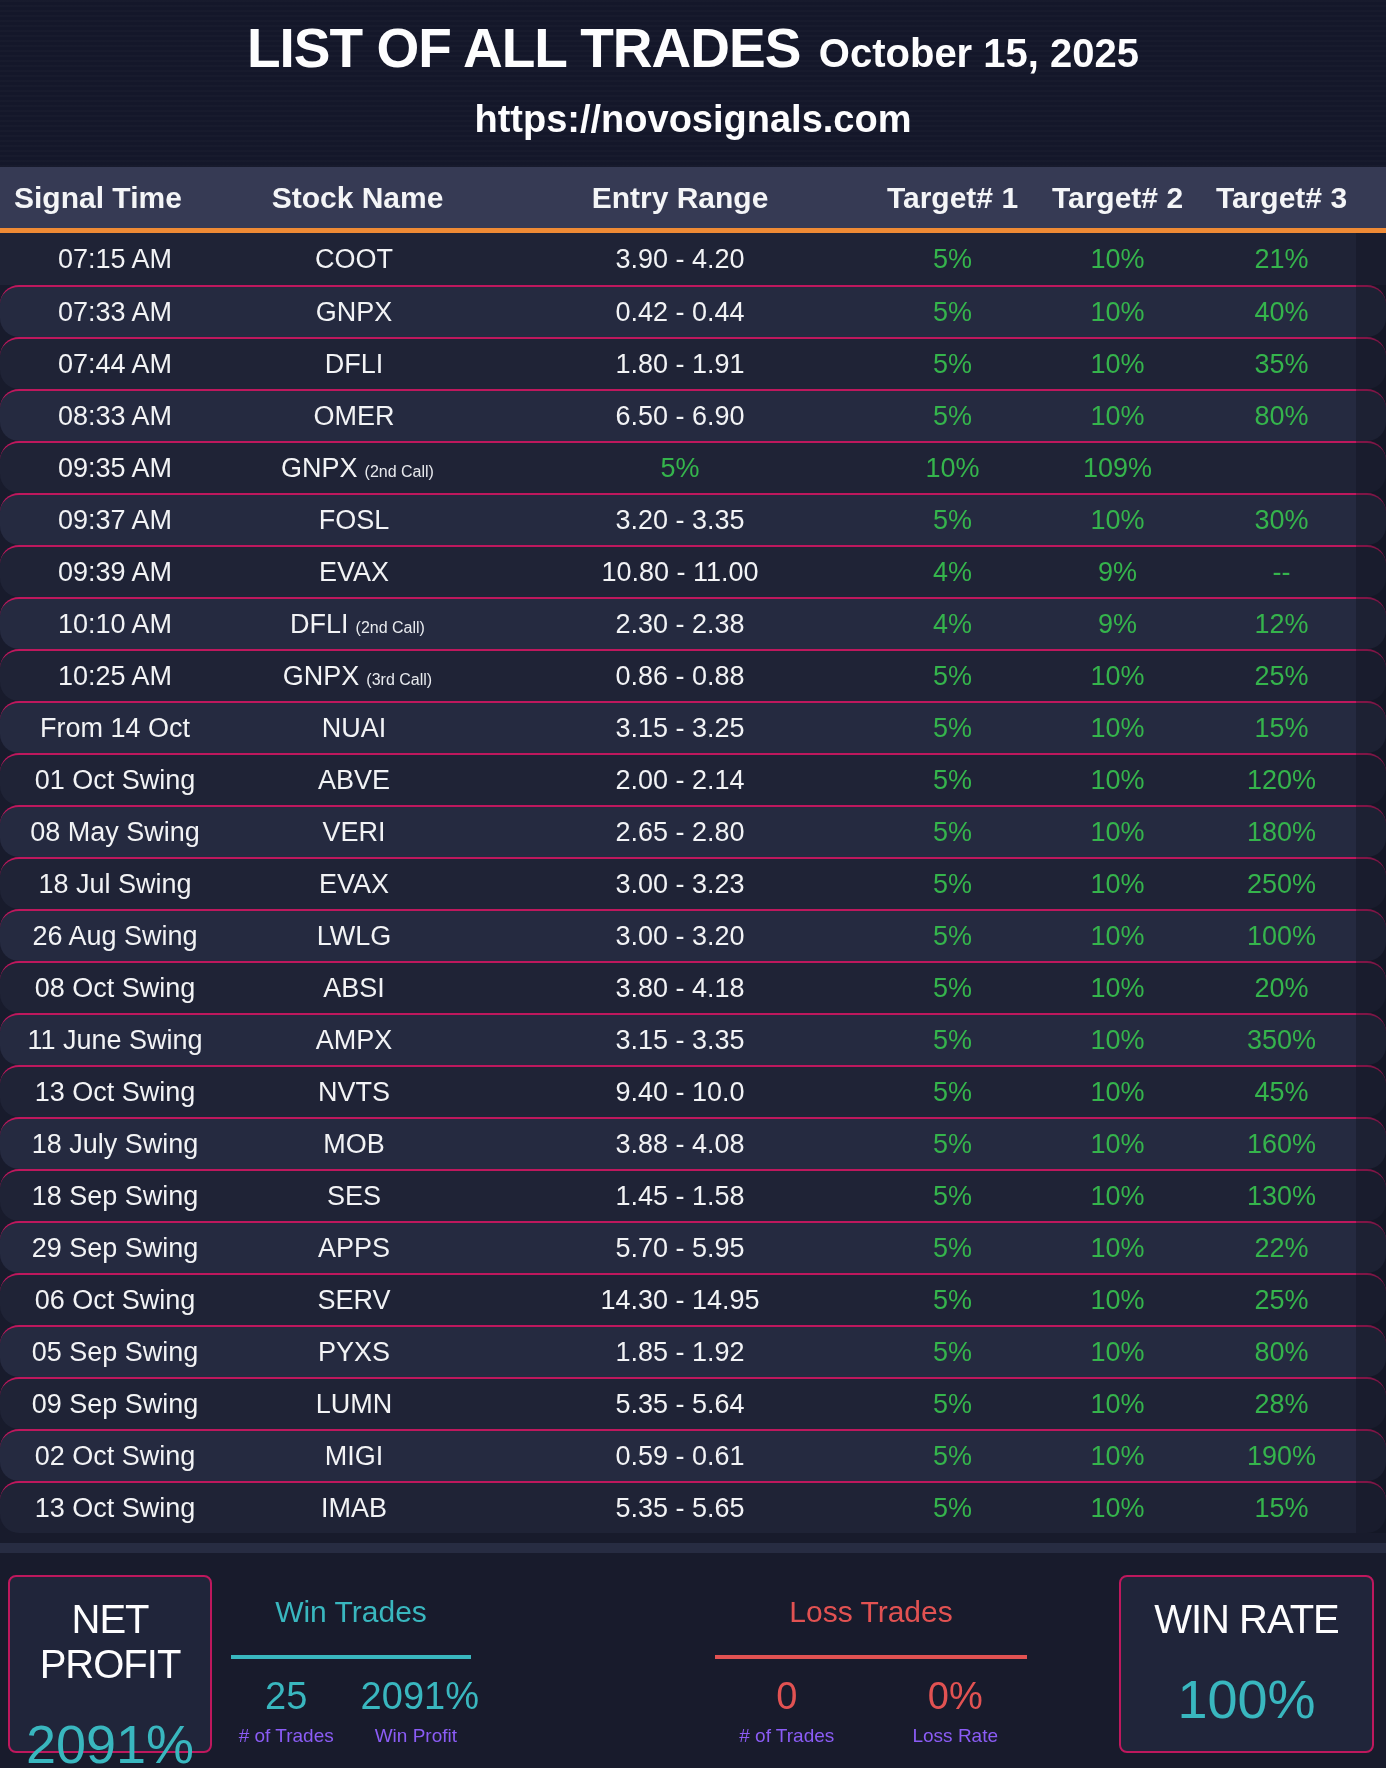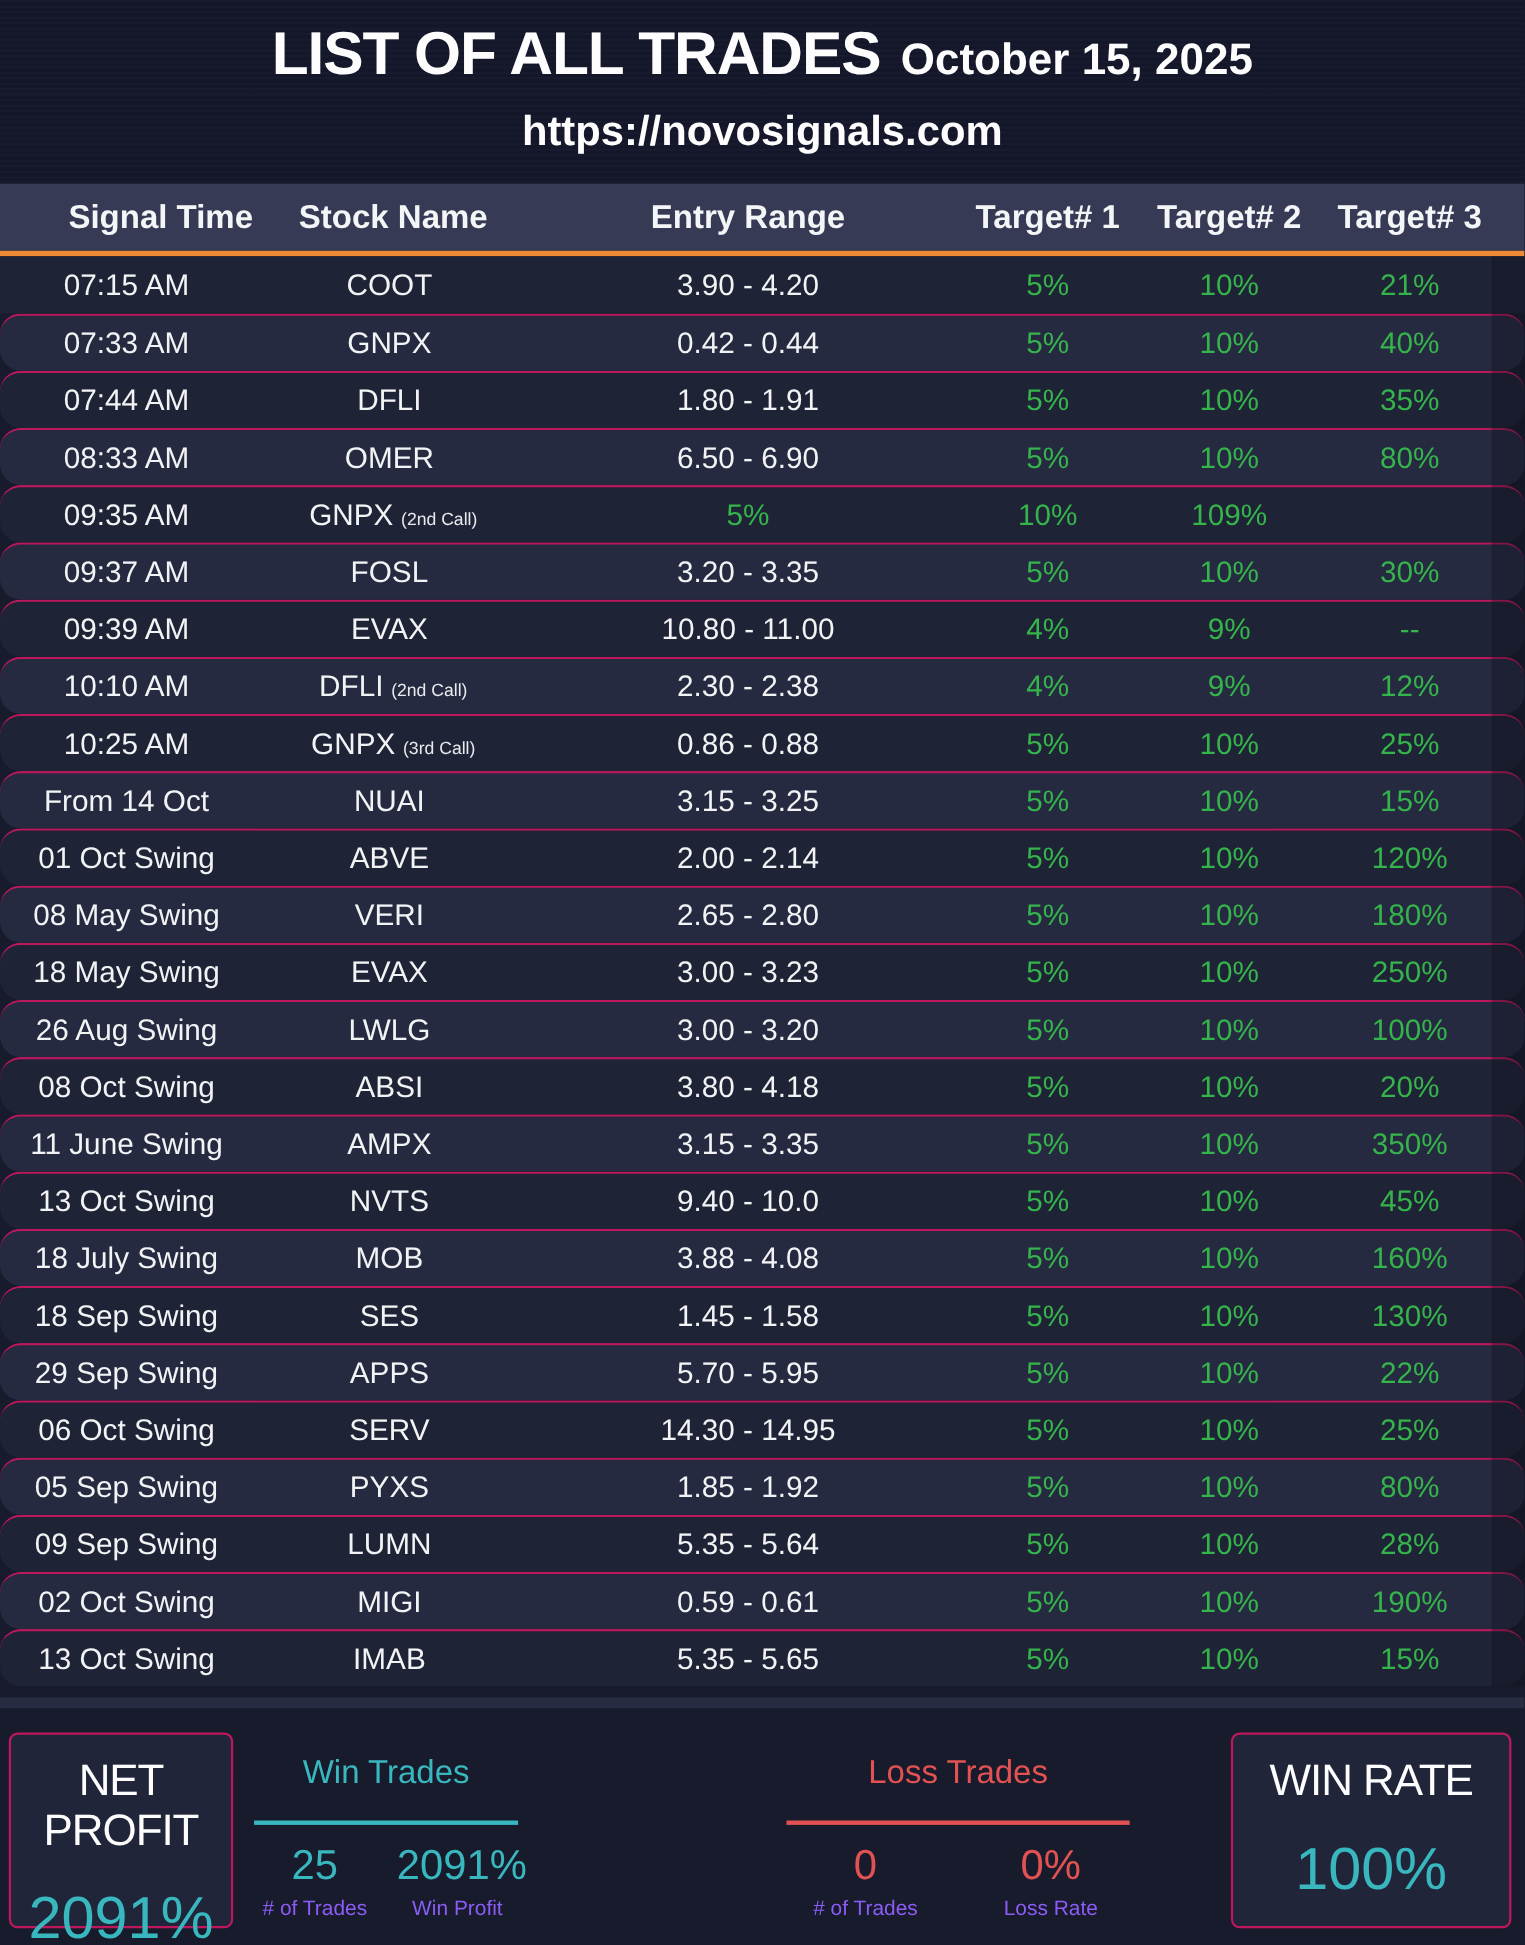"Signal Time" .col-header .ch-left { text-align: right -> left }
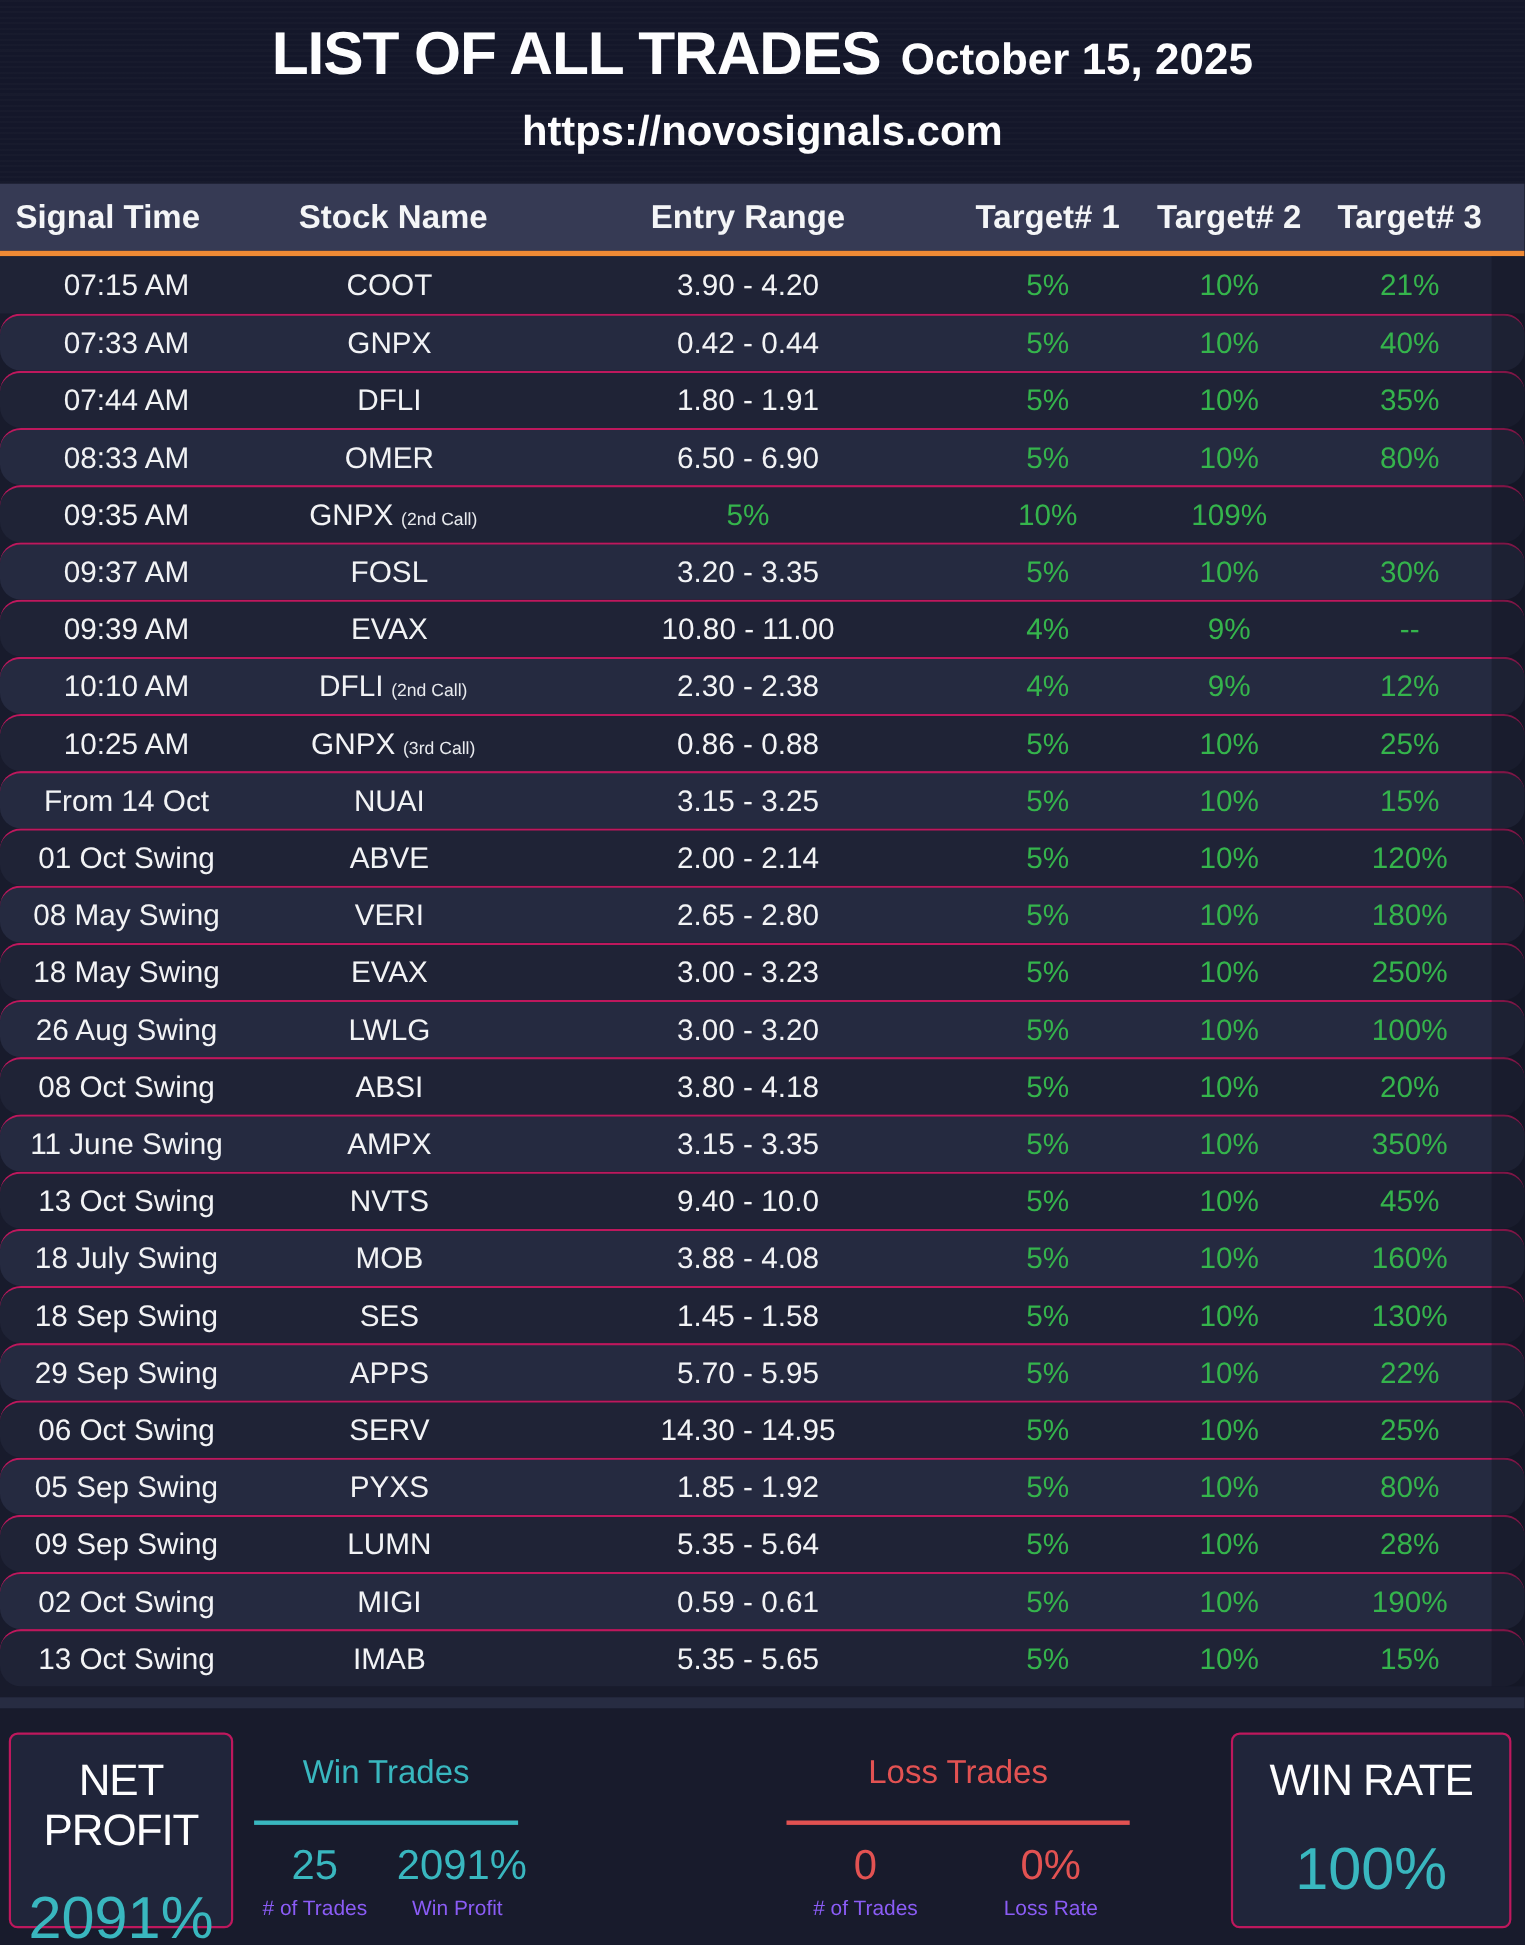"18 May Swing" div.cell { text: May -> Jul }
